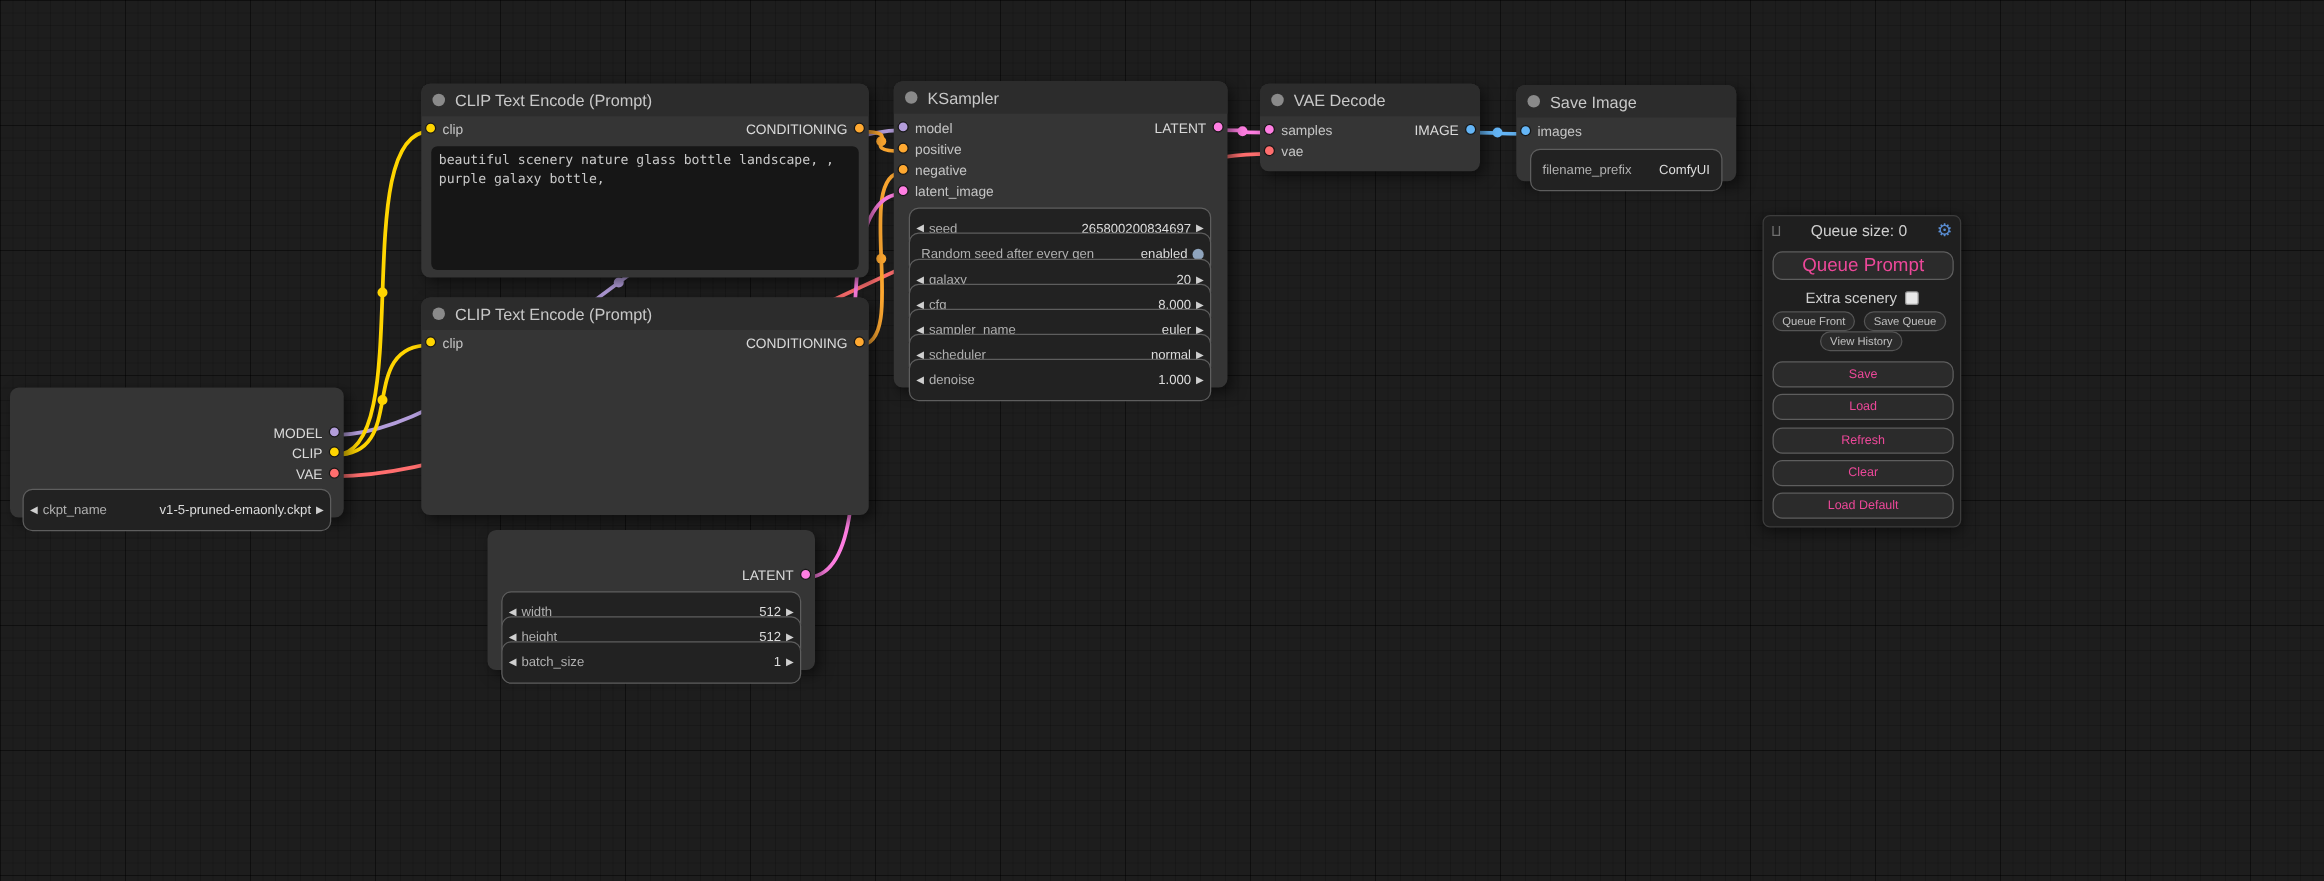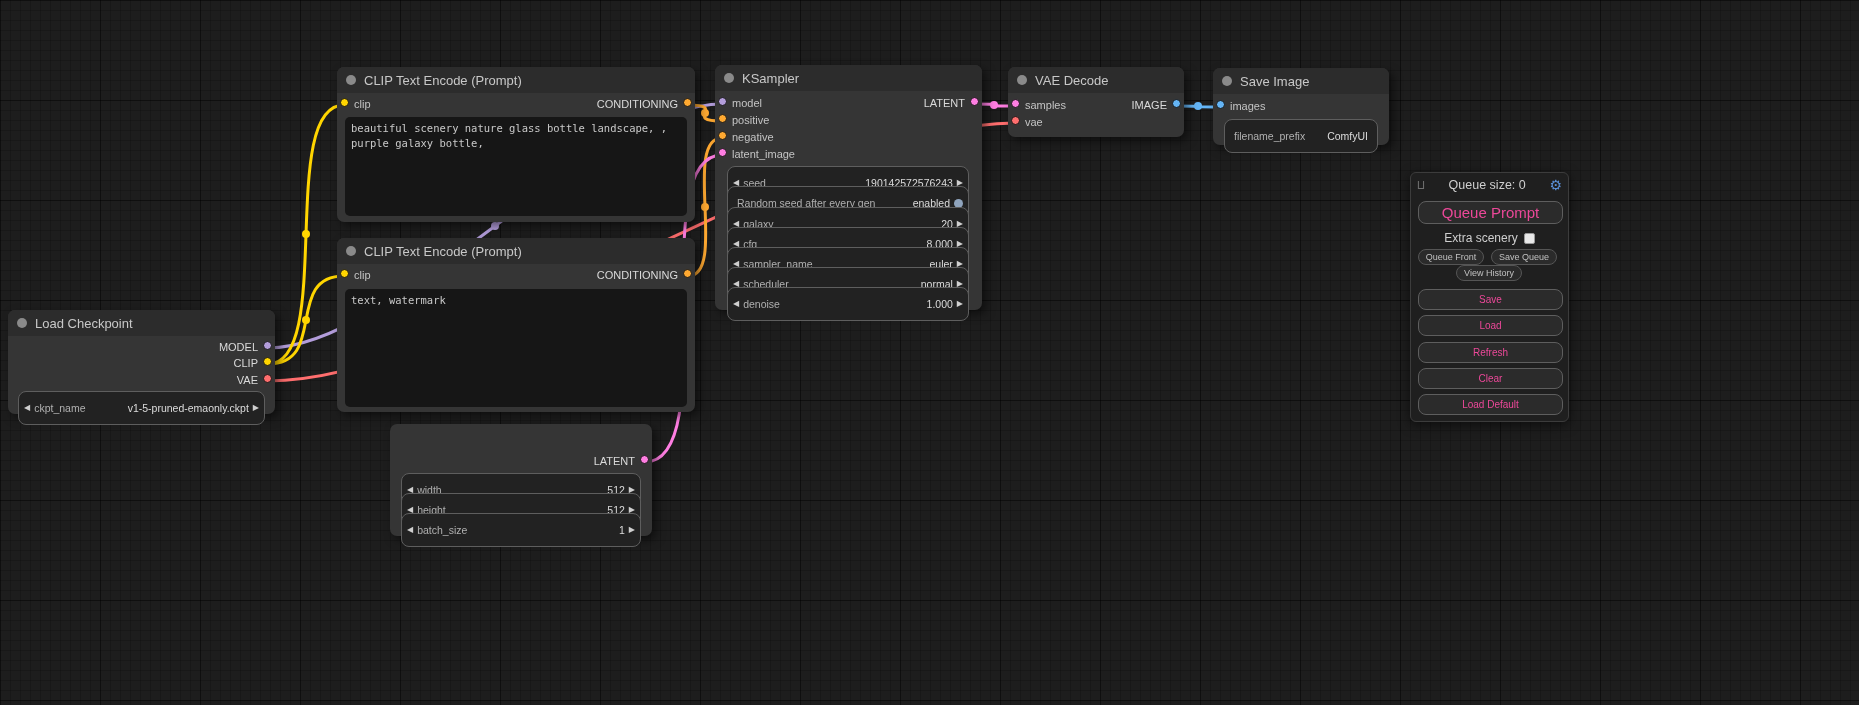"190142572576243" span.wvalue { text: 190142572576243 -> 265800200834697 }
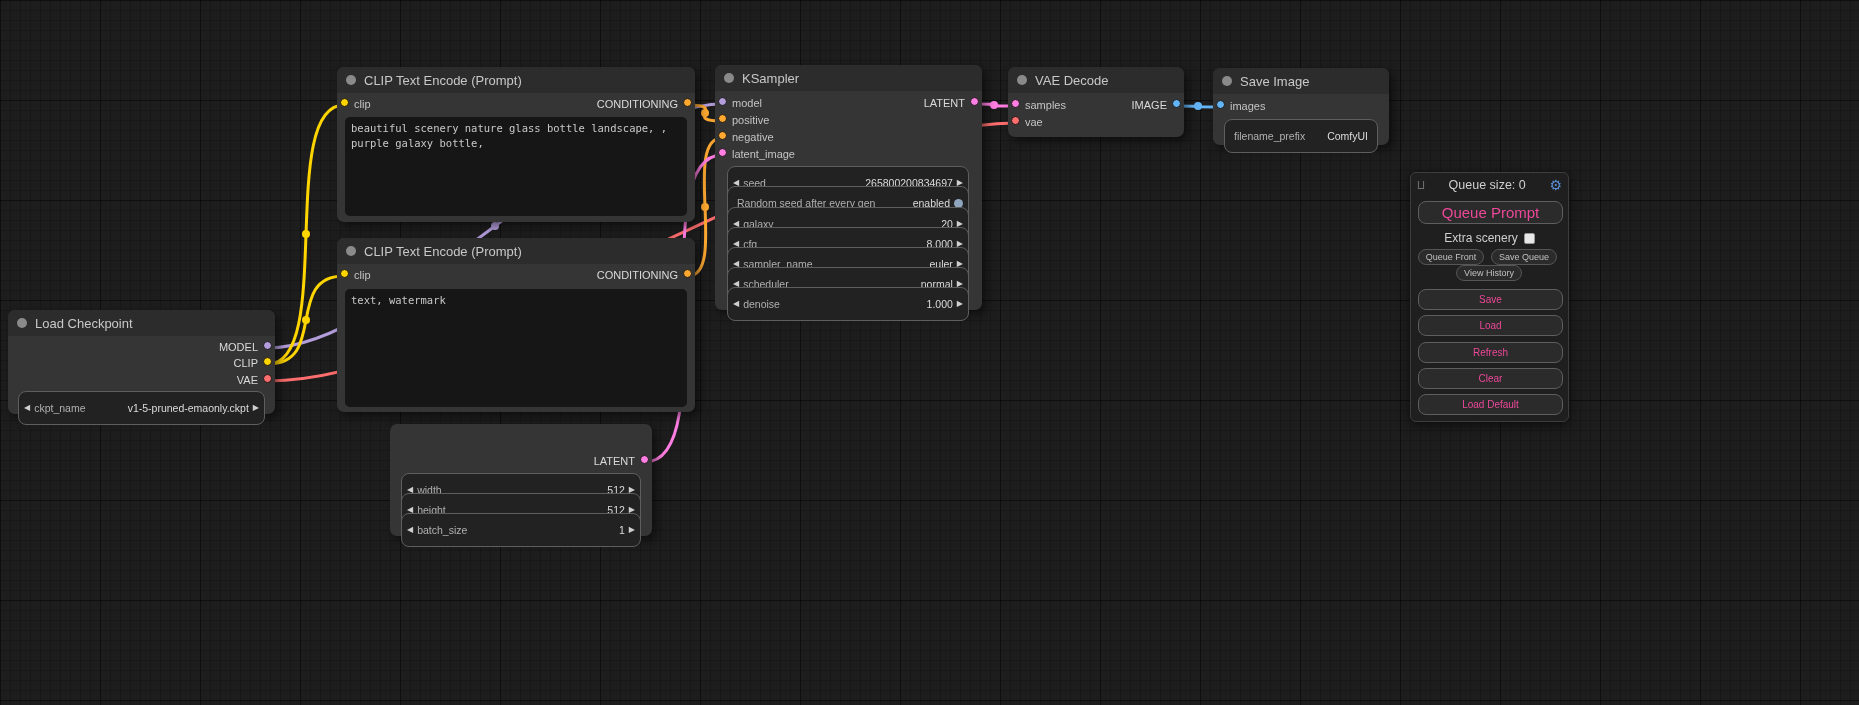"text, watermark" textarea.prompt { html: <textarea>text, watermark</textarea> -> none }
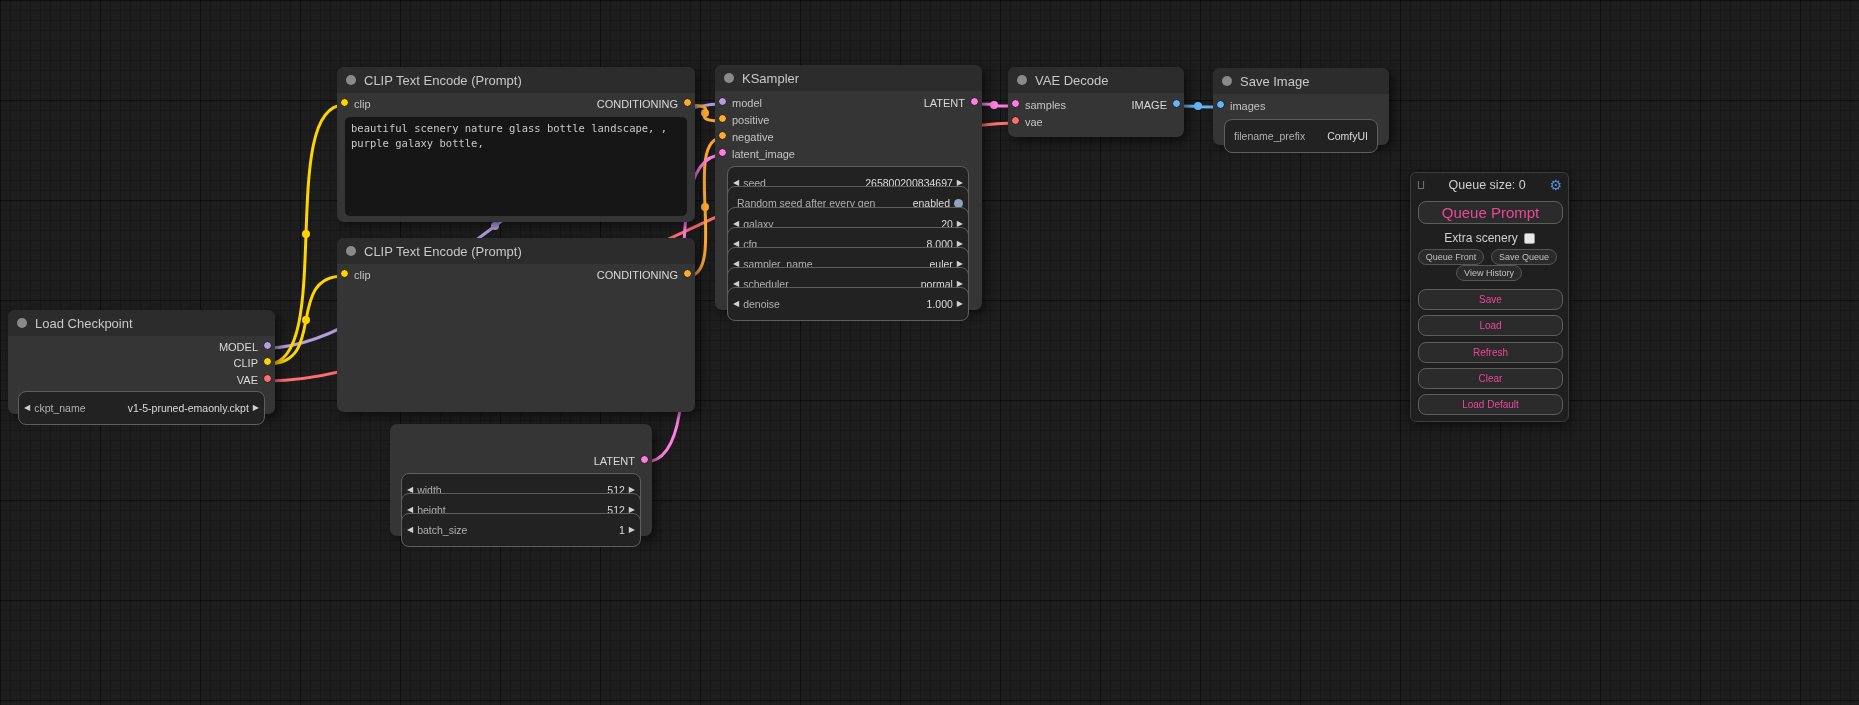"Load Checkpoint" div.node-title { html: <div> <span></span> <span>Load Checkpoint</span> </div> -> none }
